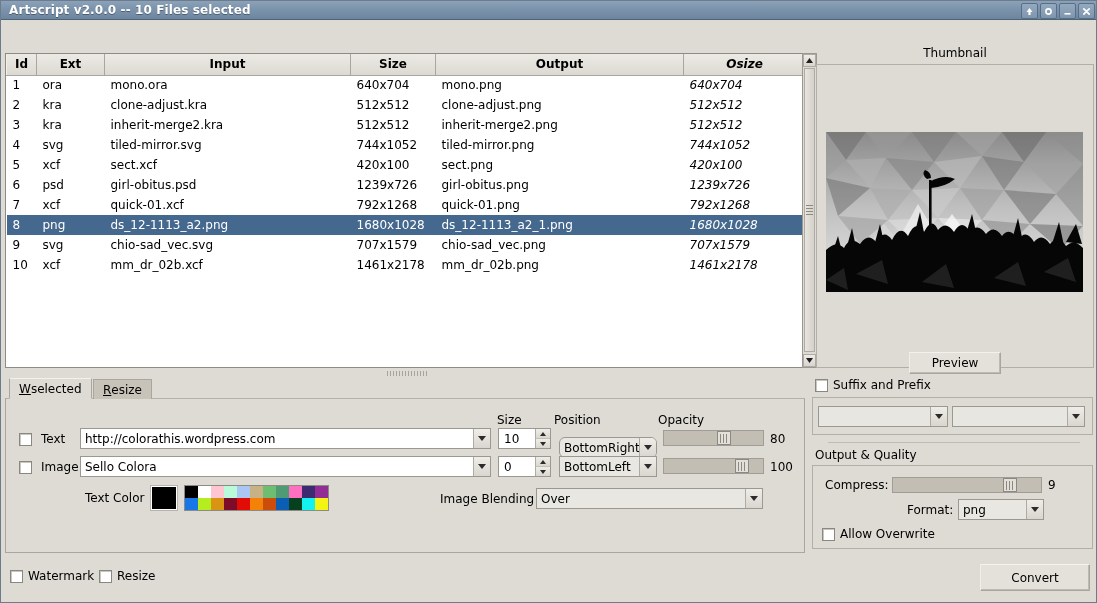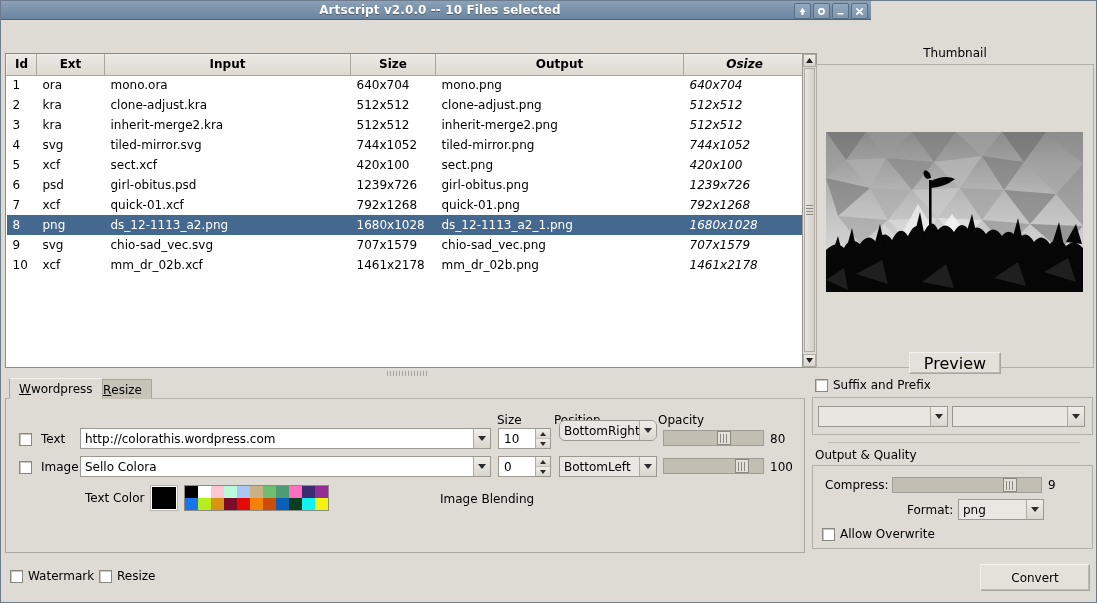"Artscript v2.0.0 -- 10 Files" .titlebar { justify-content: center -> none; width: 870px -> 1097px }
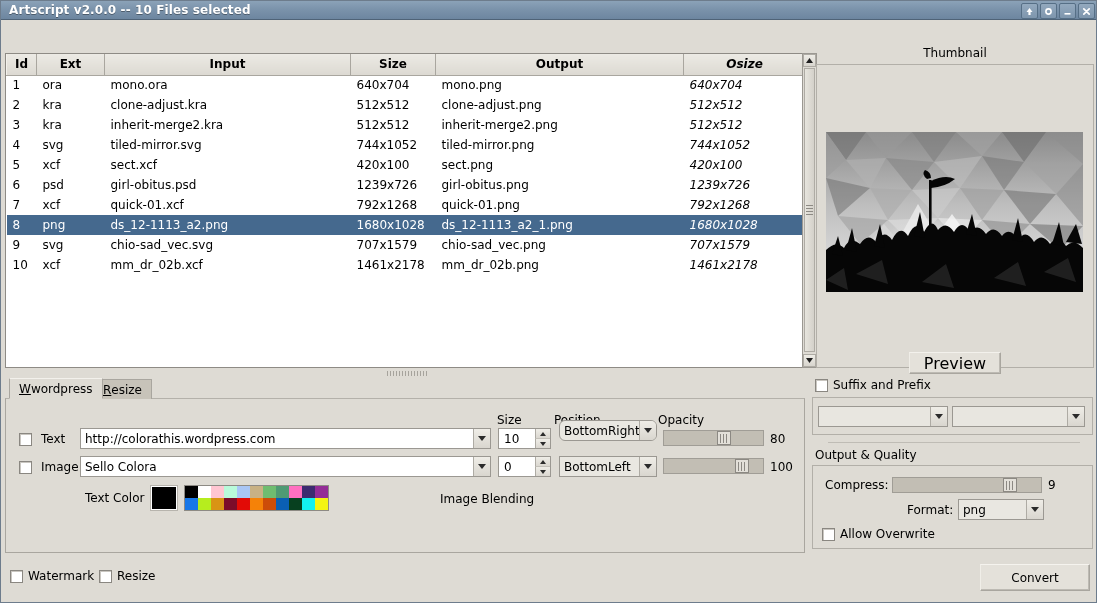"Preview" .preview-btn { font-size: 16px -> 12px }
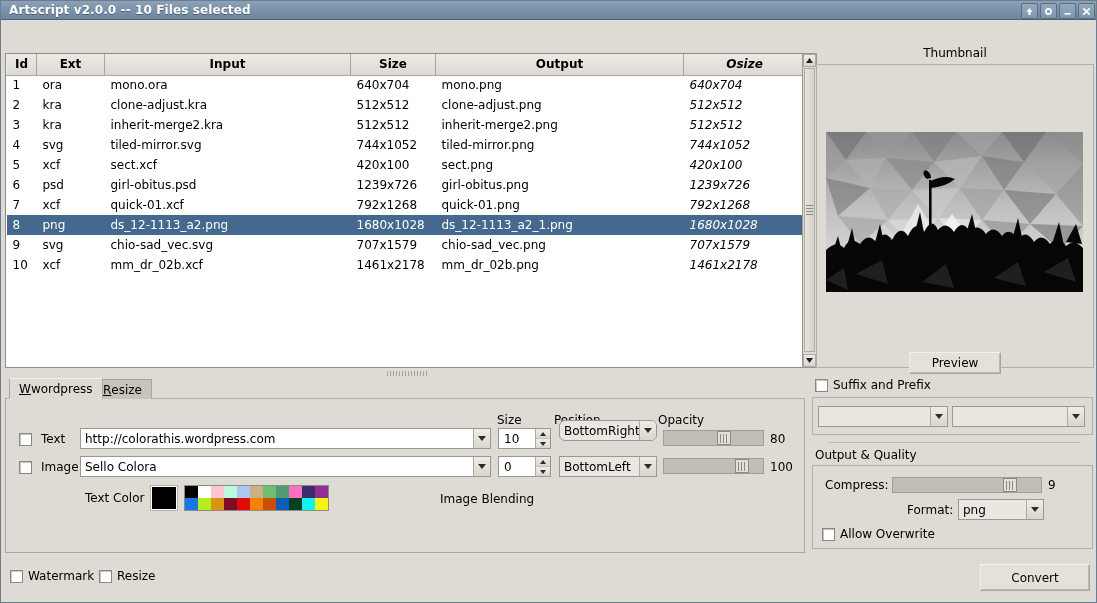"wordpress" span { text: wordpress -> selected }
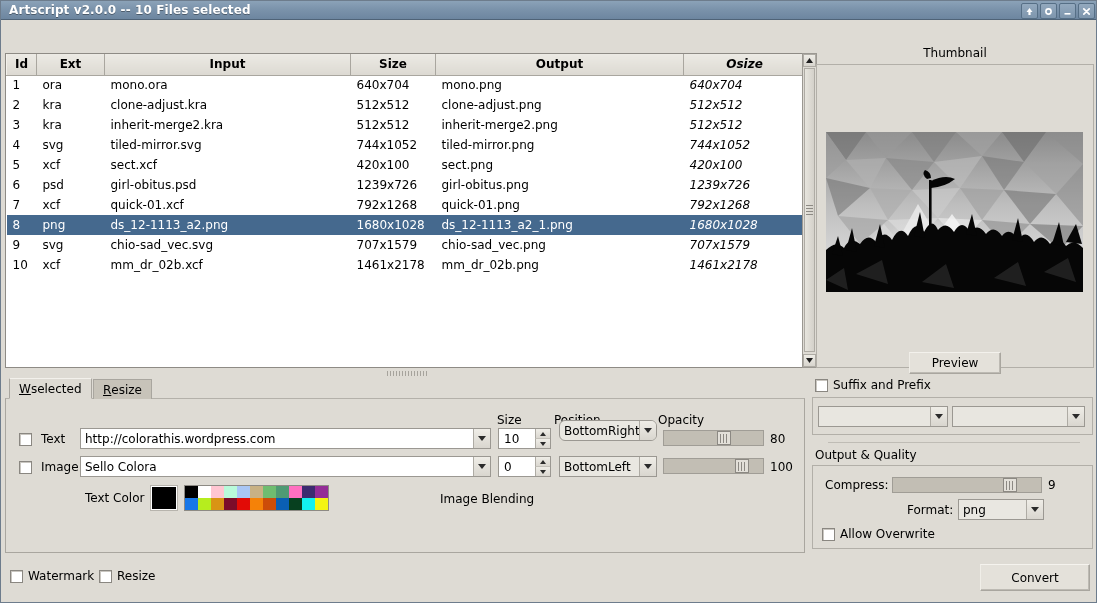"BottomRight" div.combo { top: 21px -> 38px }
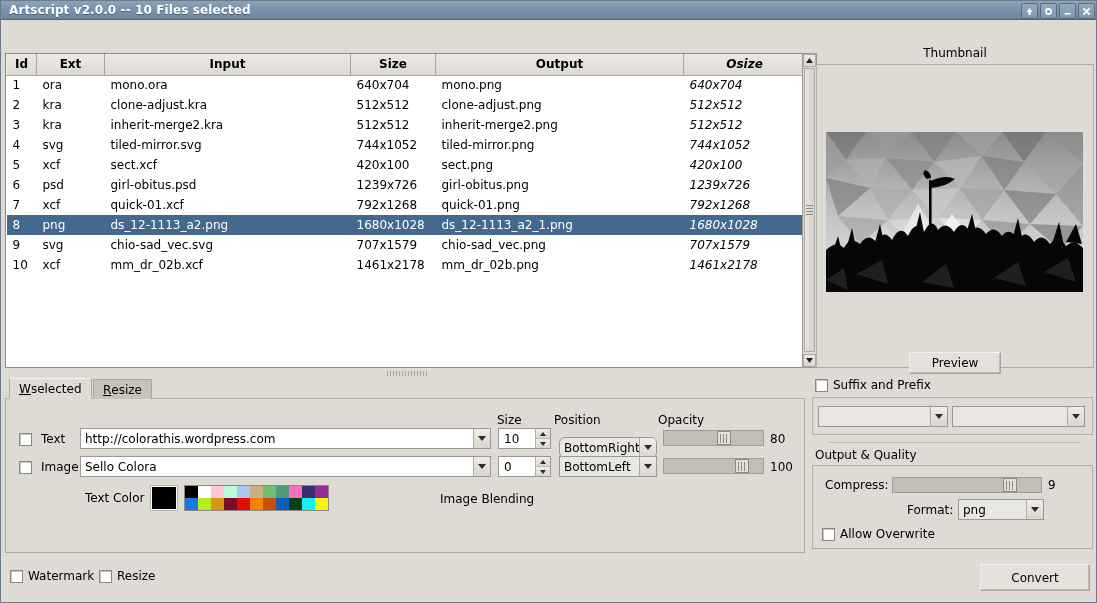"Over" div.combo { html: none -> <div> <span>Over</span> <span> <span></span> </span> </div> }
